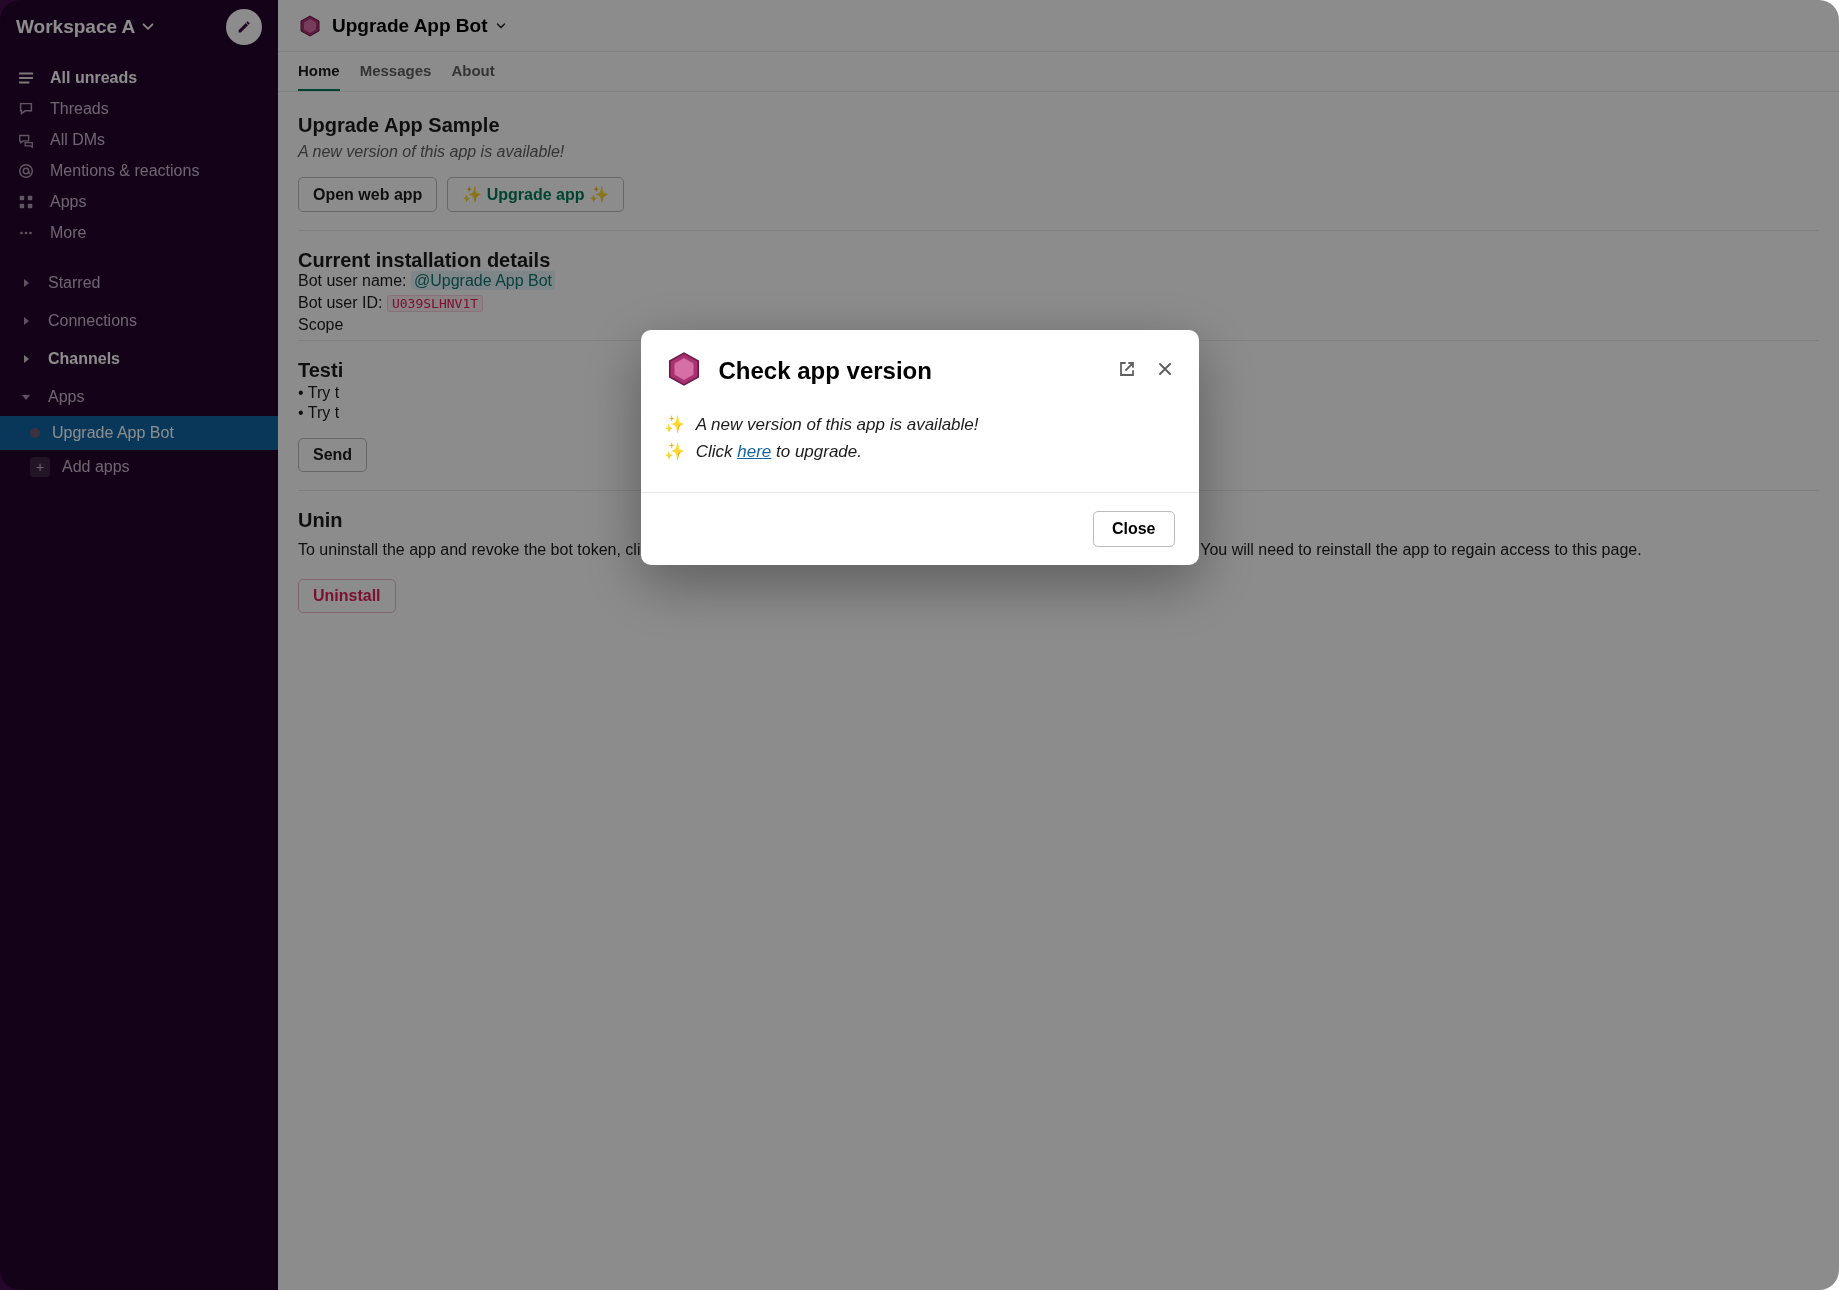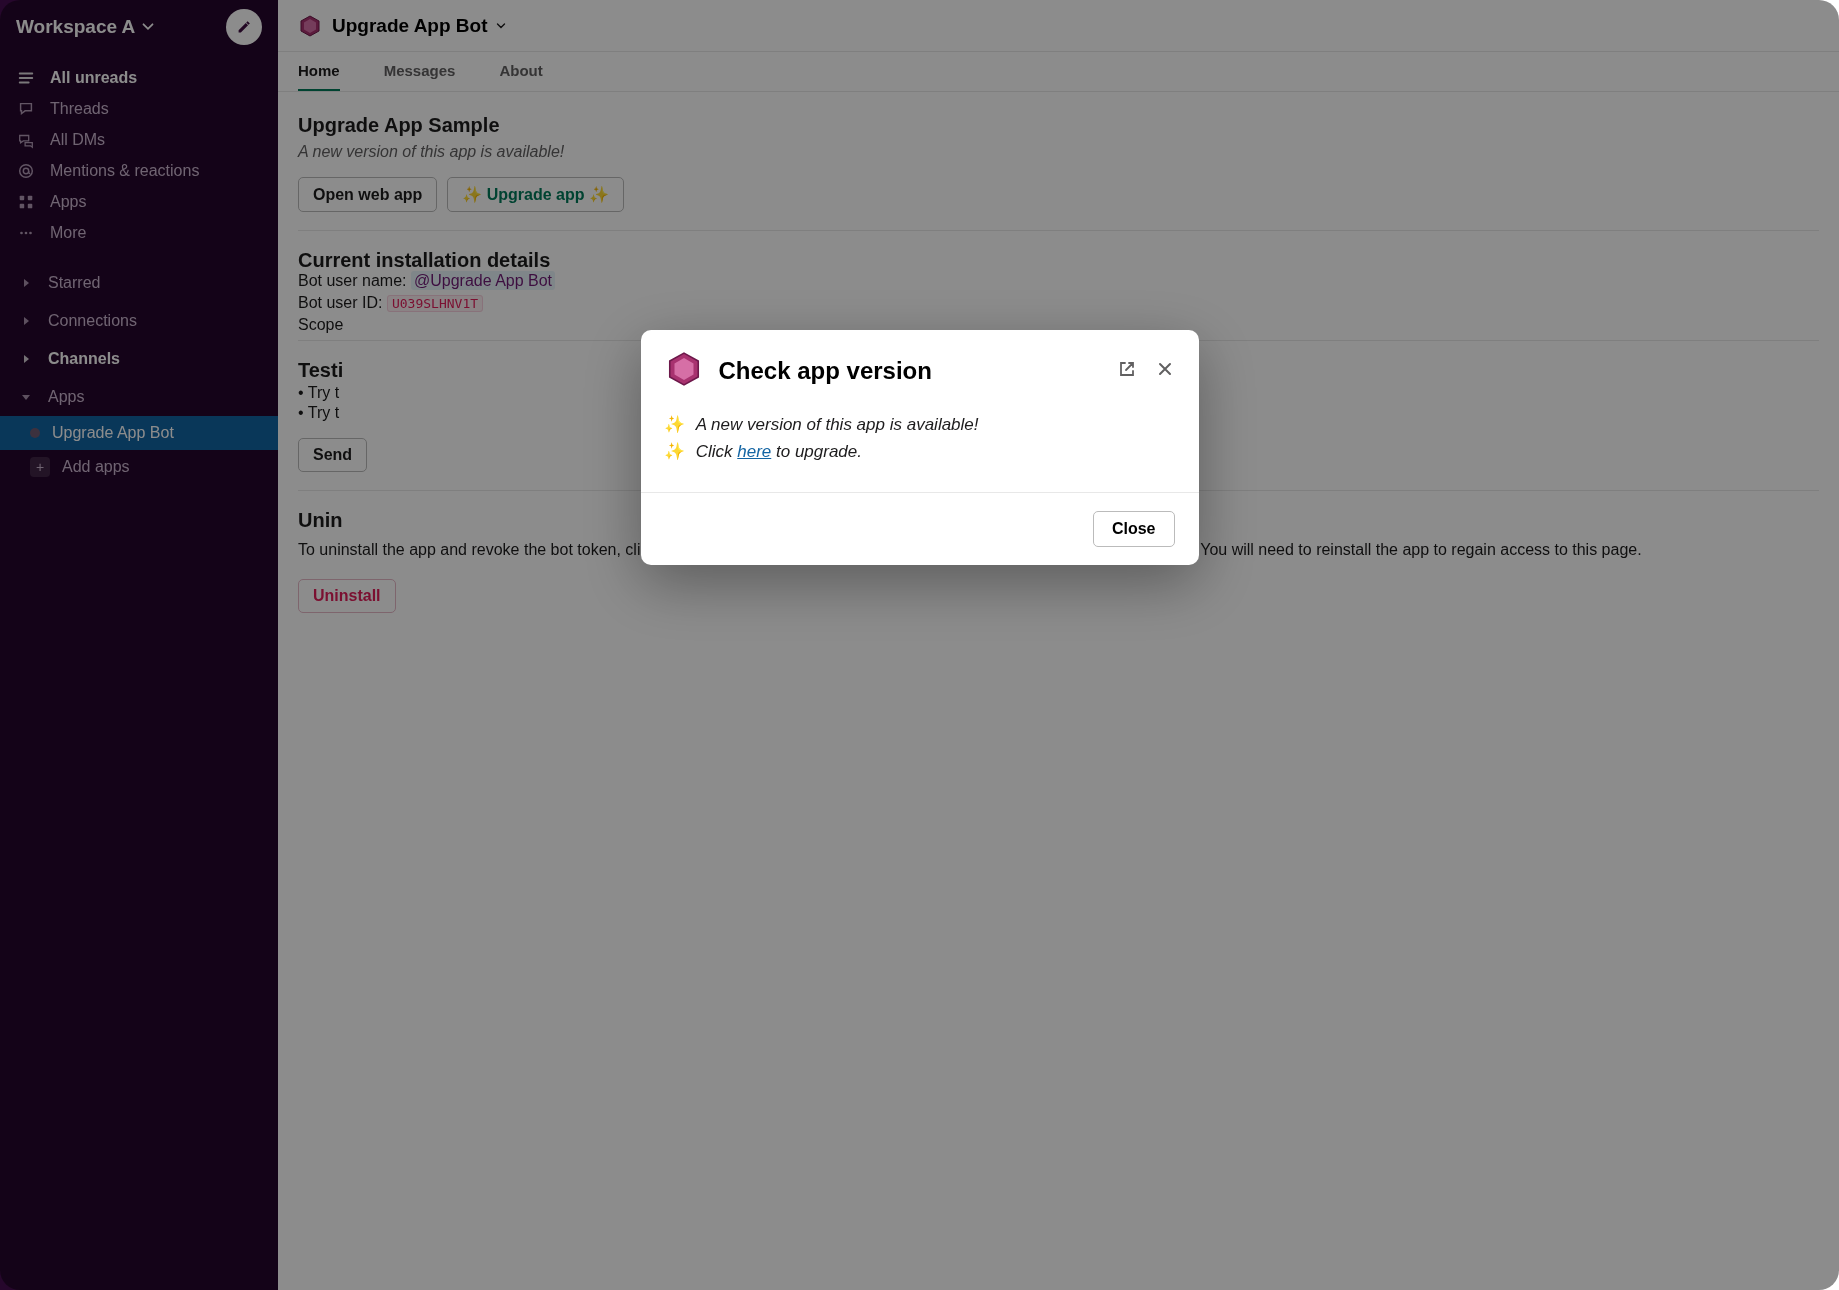"Home" .tabs { gap: 44px -> 20px }
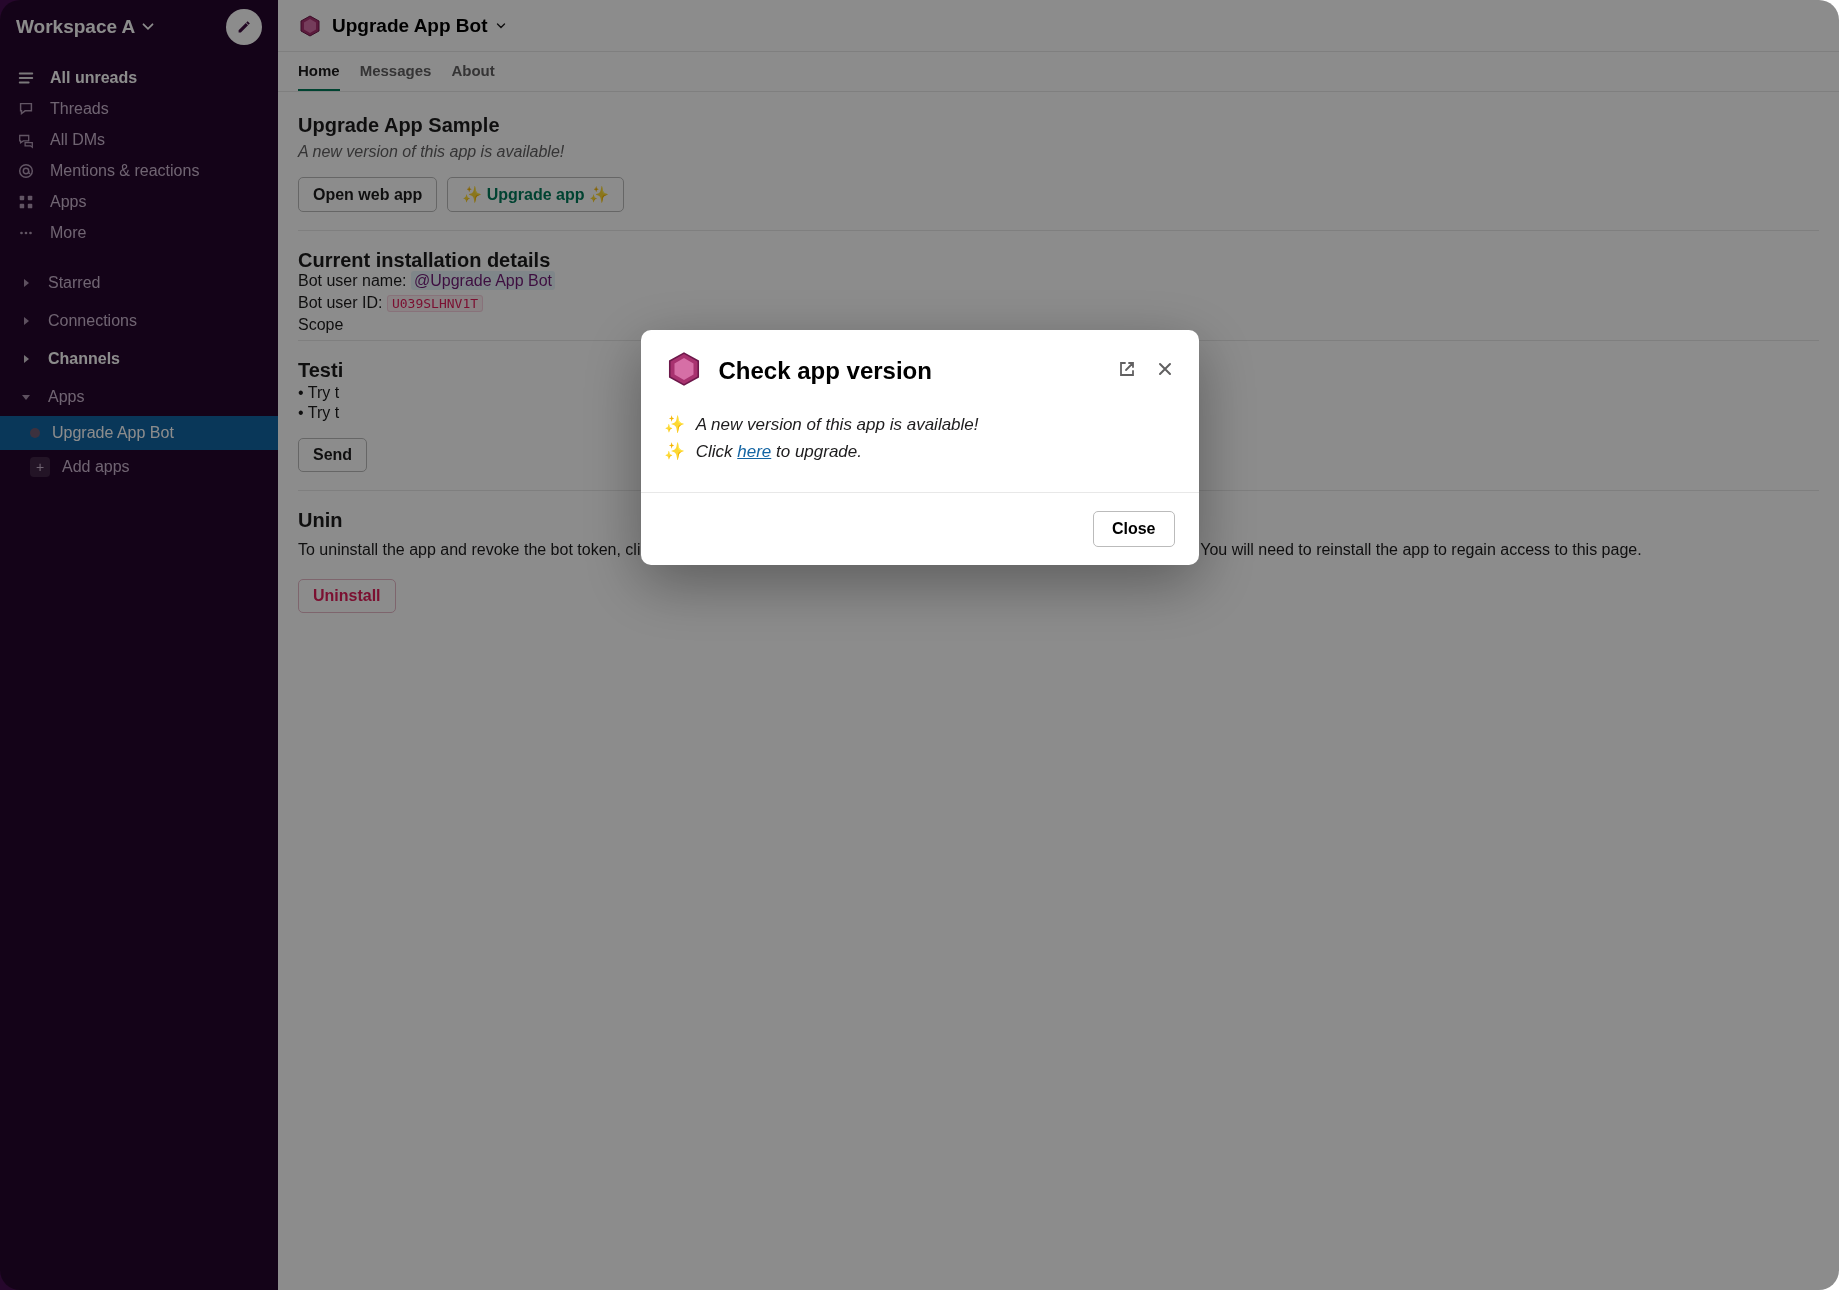"@Upgrade App Bot" .kv .mention { color: #701a75 -> #0f766e }
